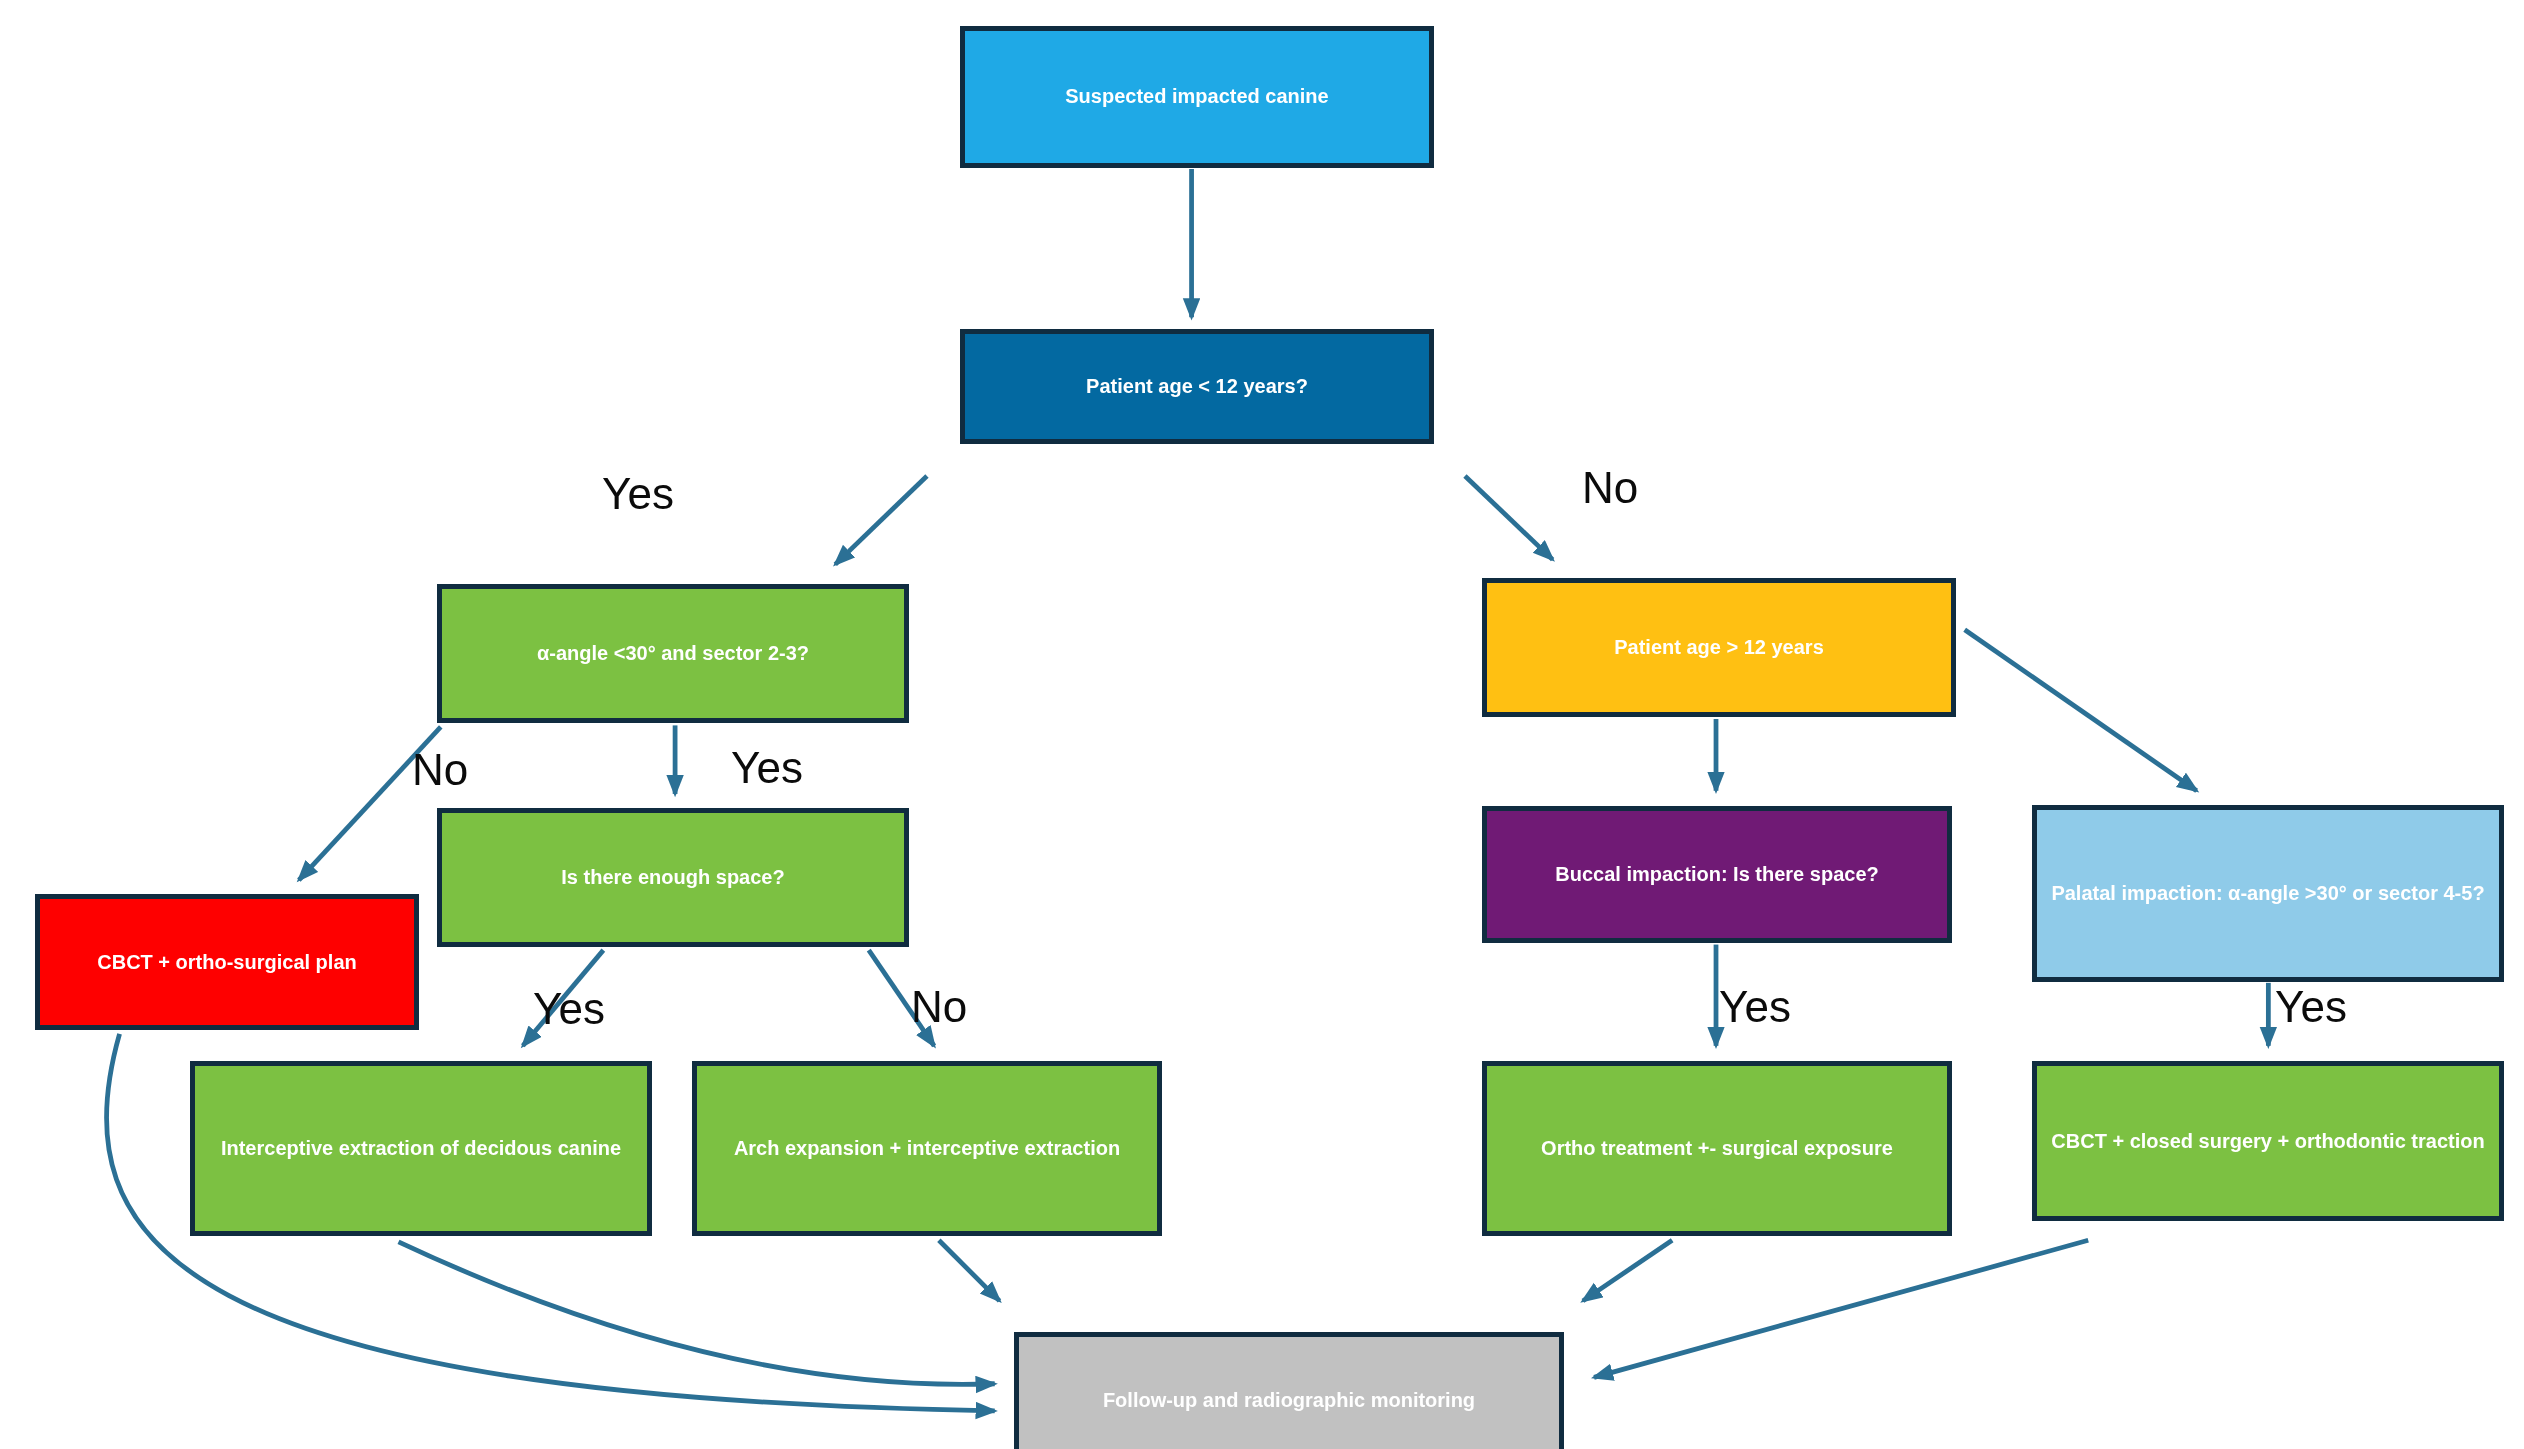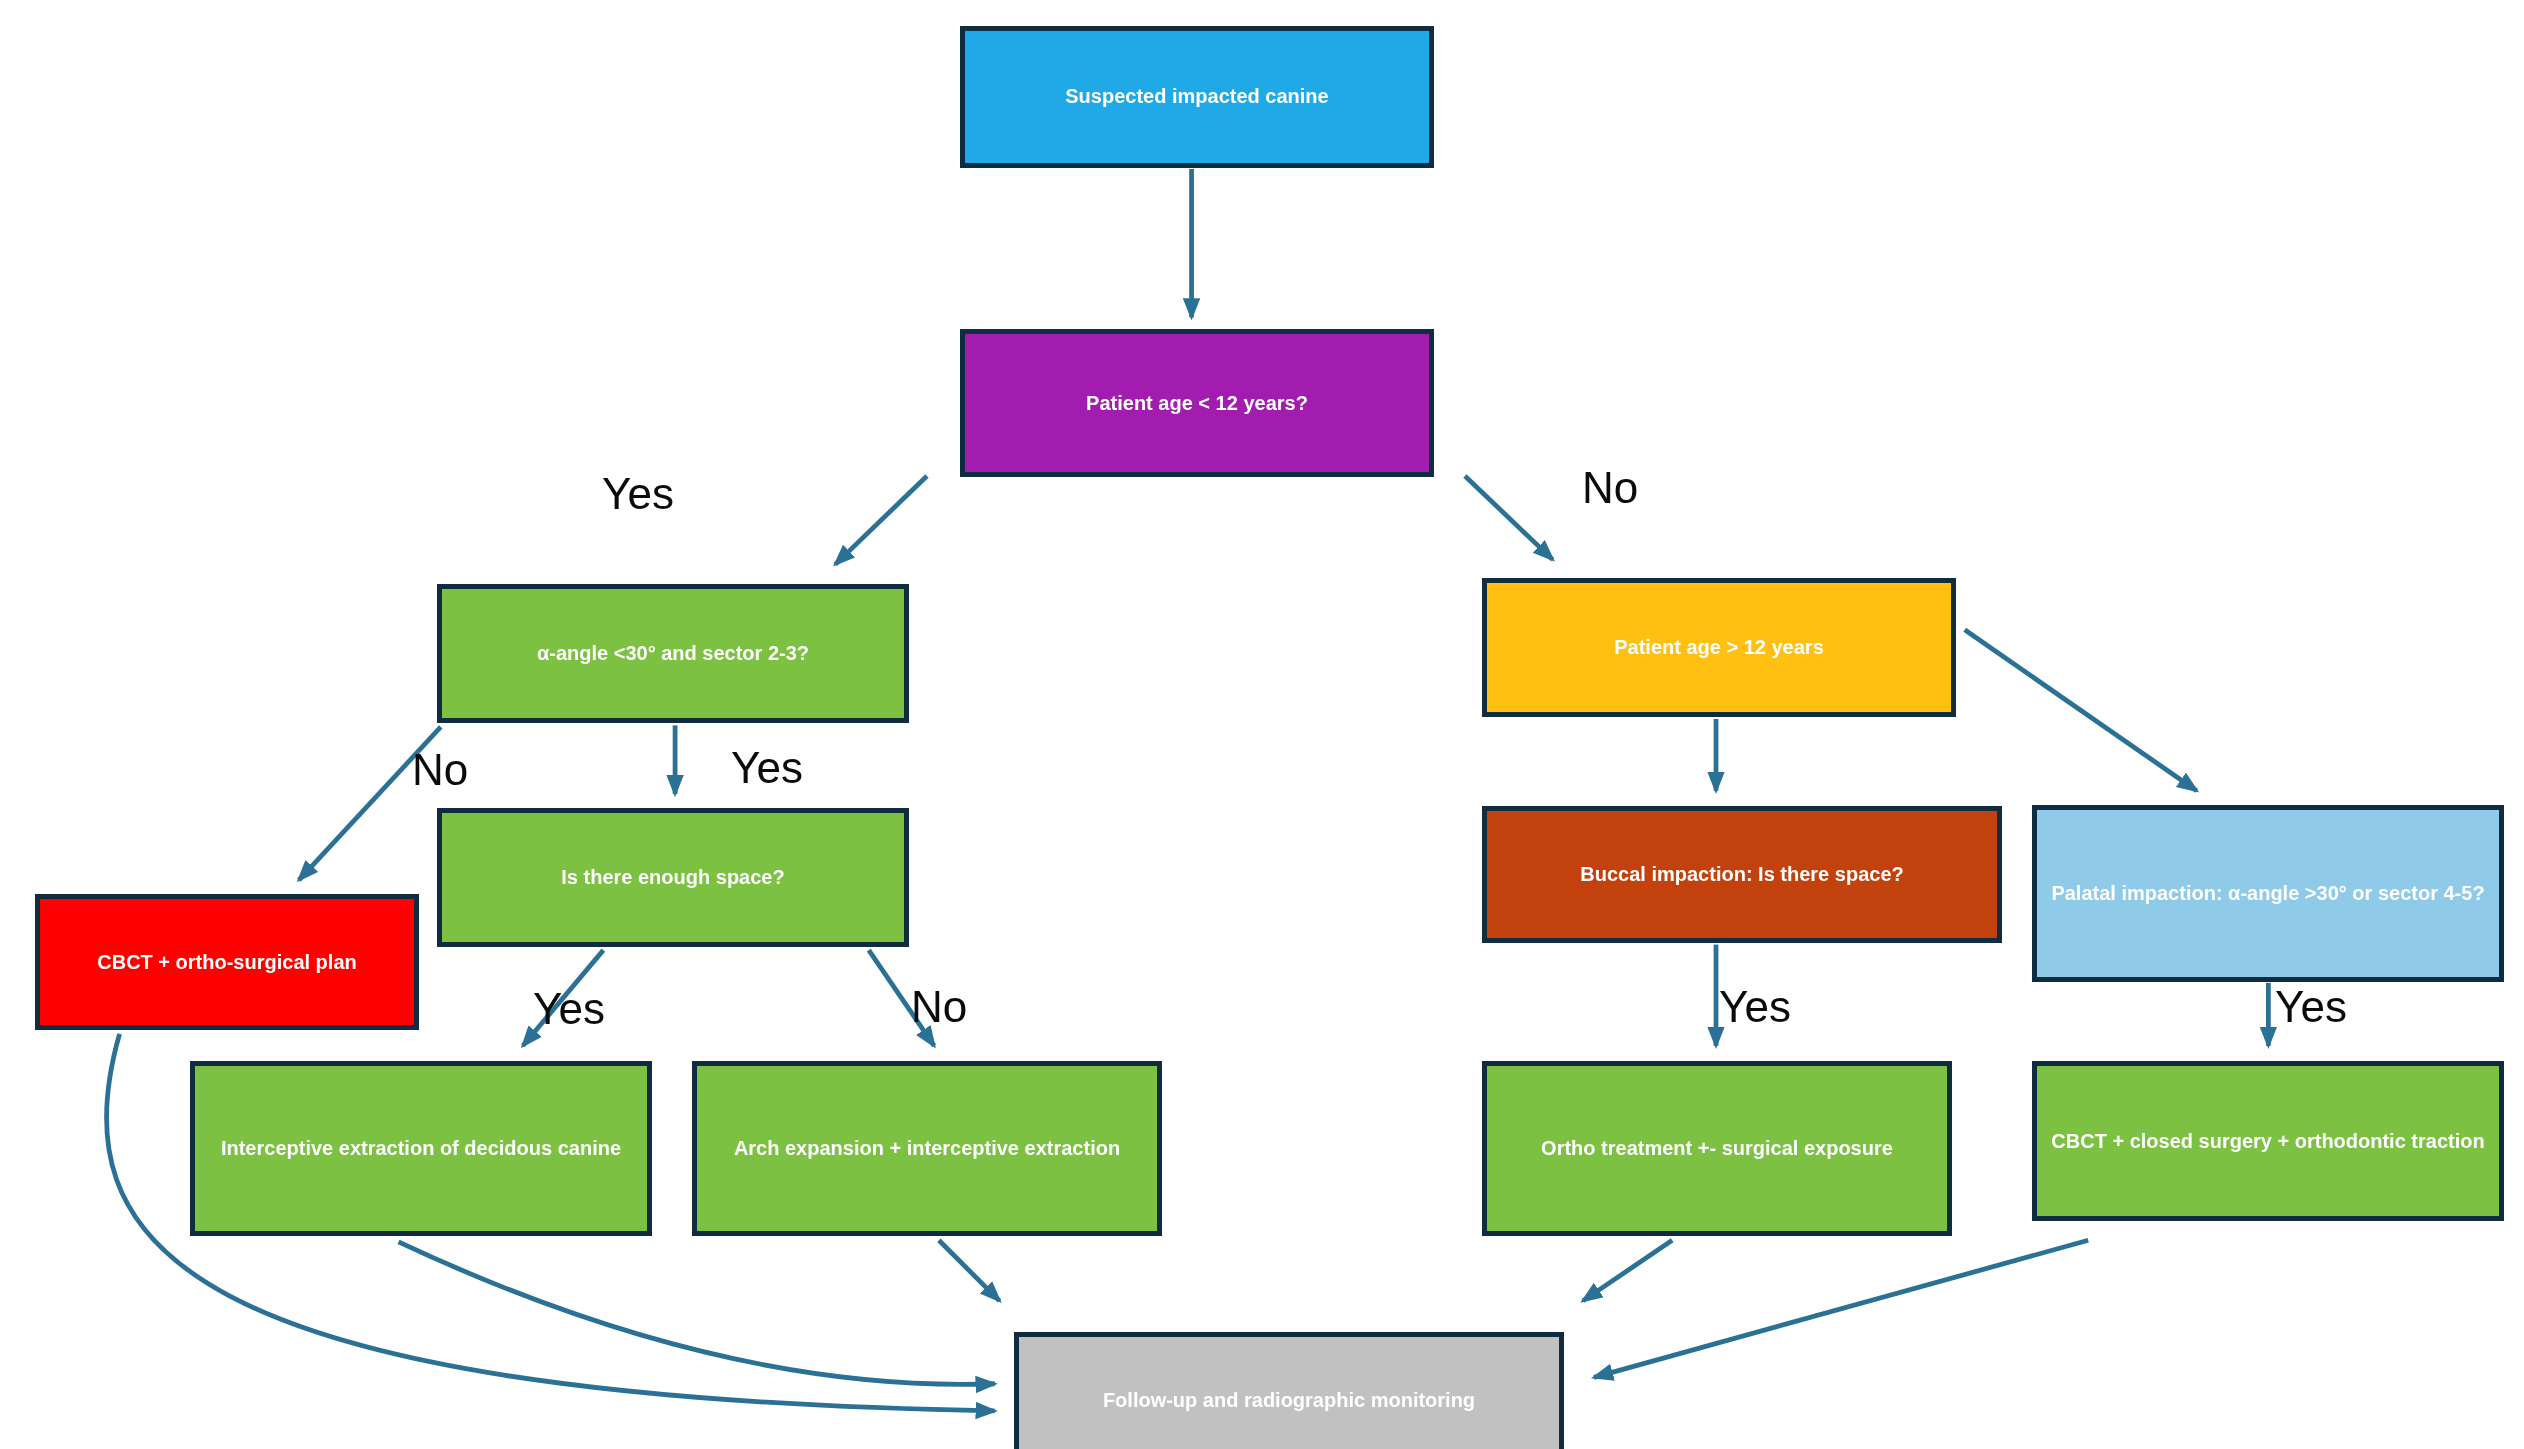"Patient age < 12 years?" div.node { background: #a21caf -> #0369a1; height: 148px -> 115px }
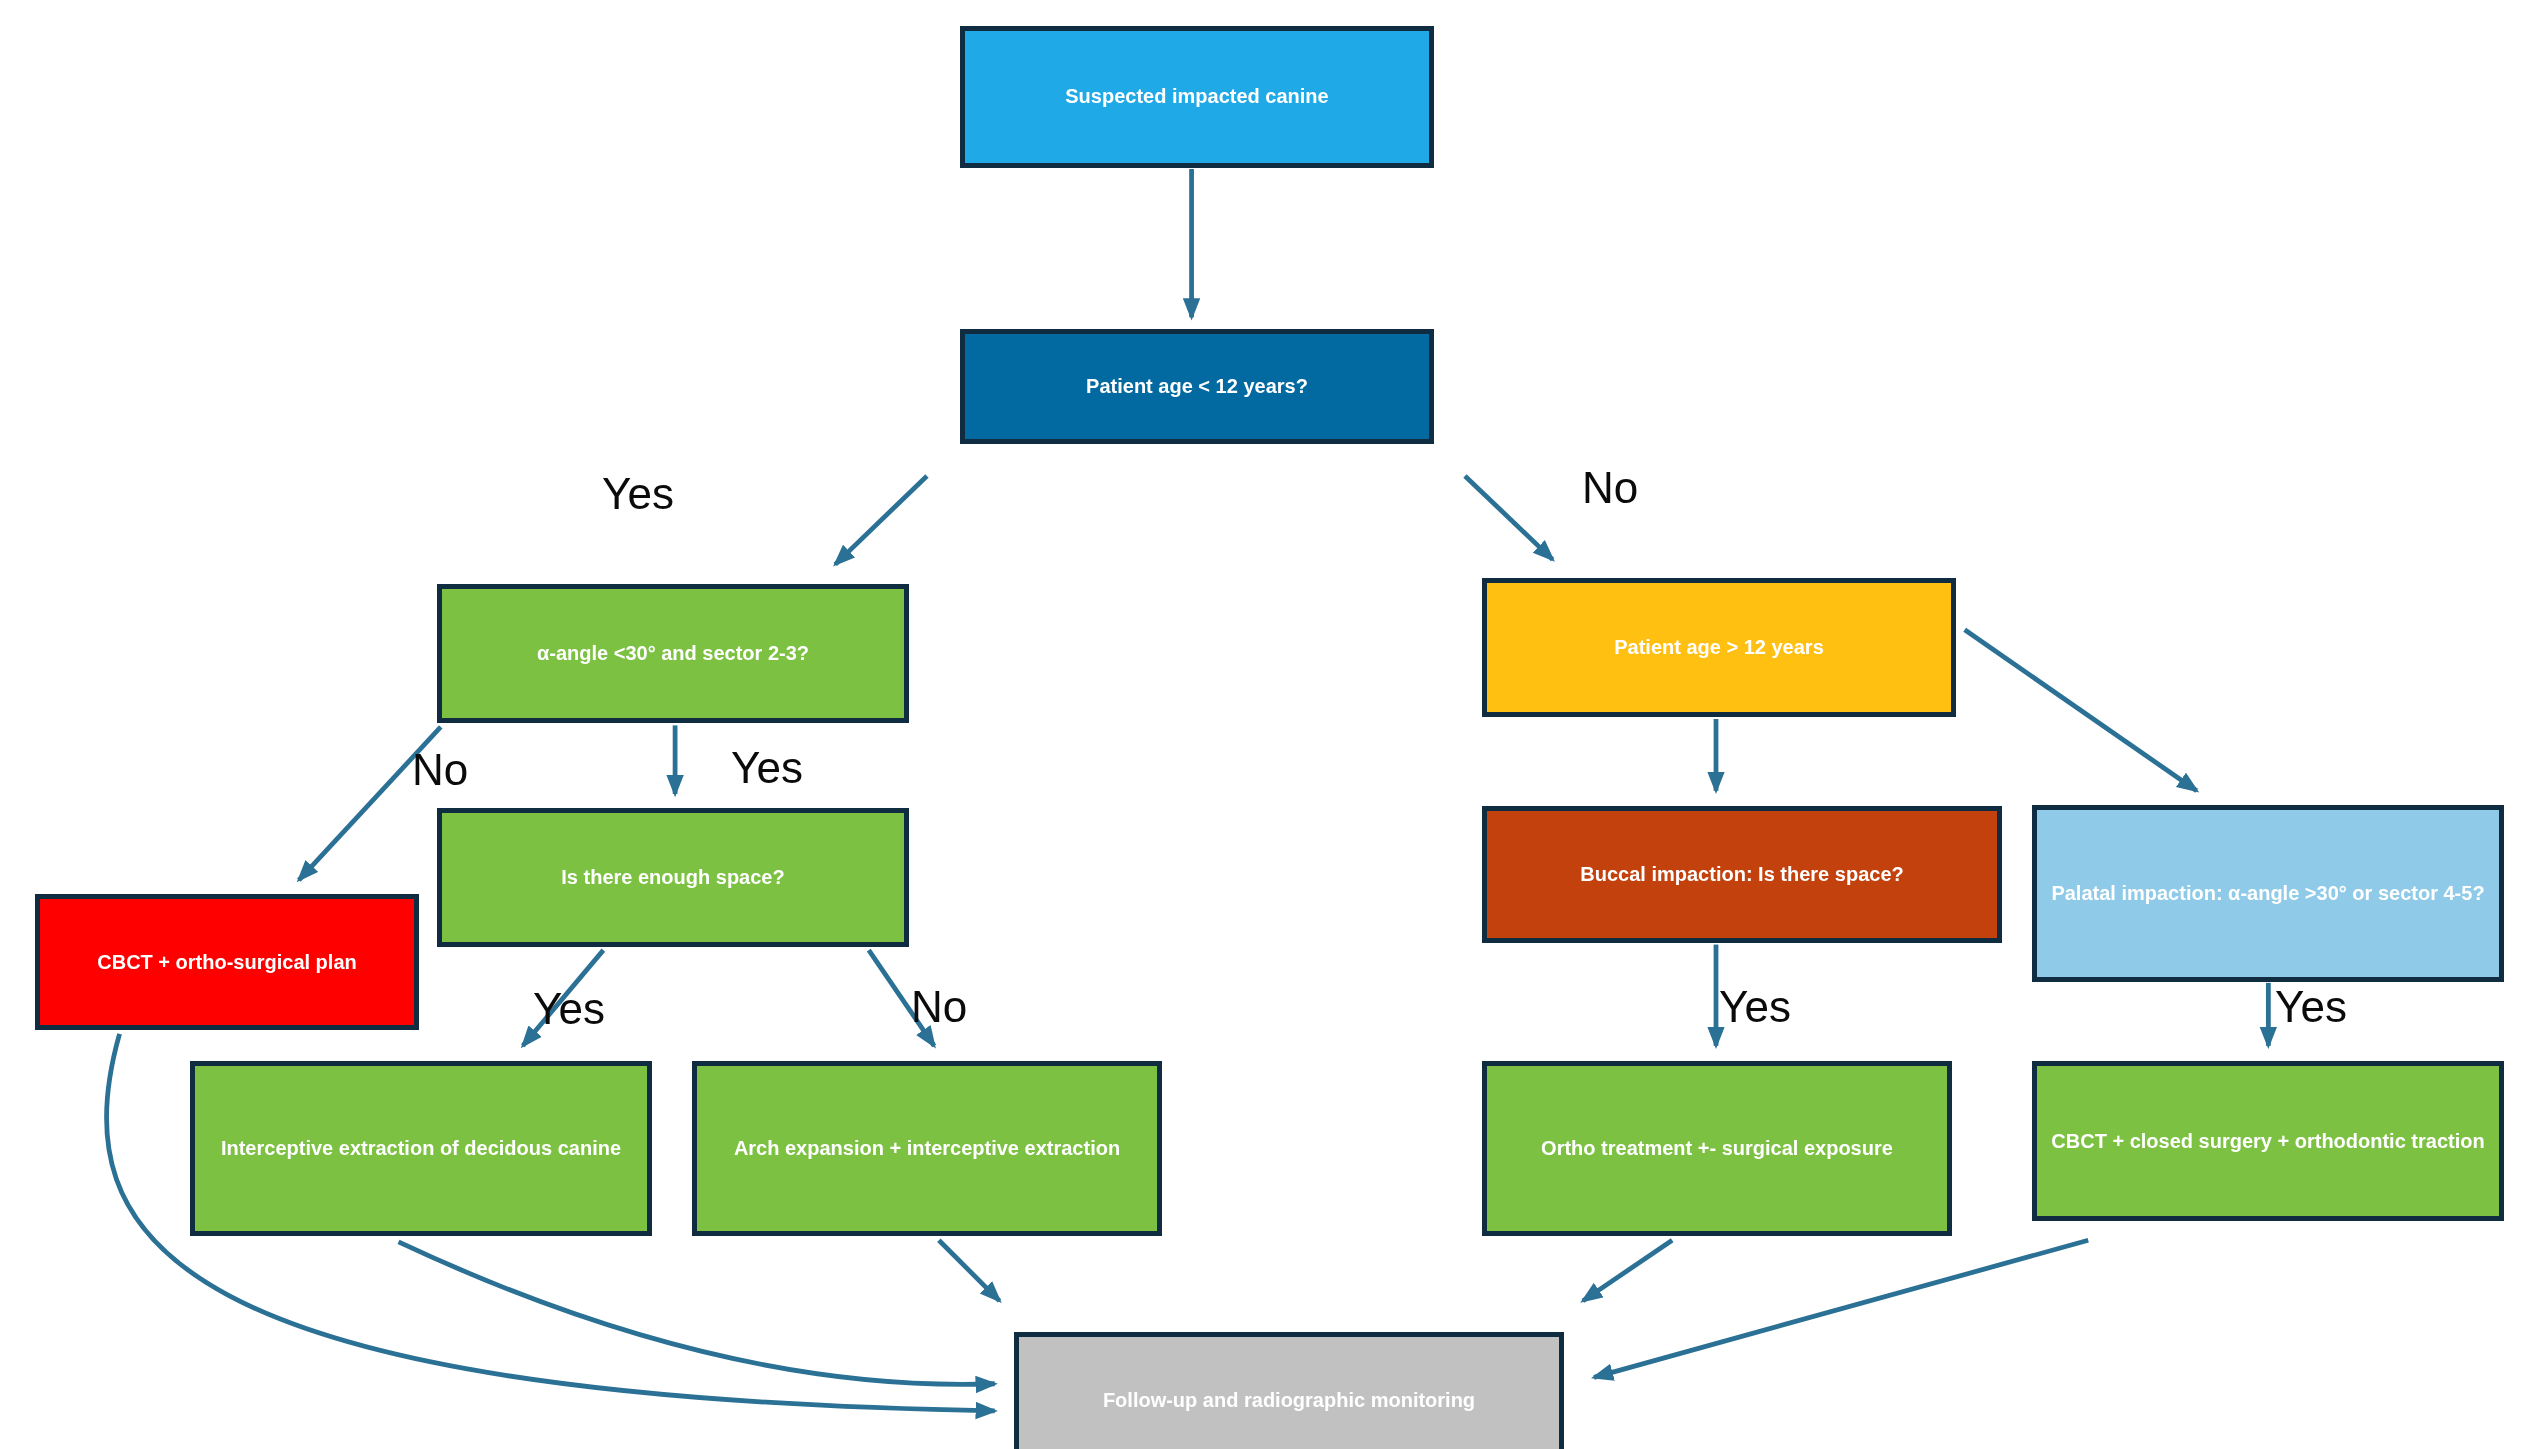"Buccal impaction: Is there space?" div.node { background: #c2410c -> #701a75; width: 520px -> 470px }
